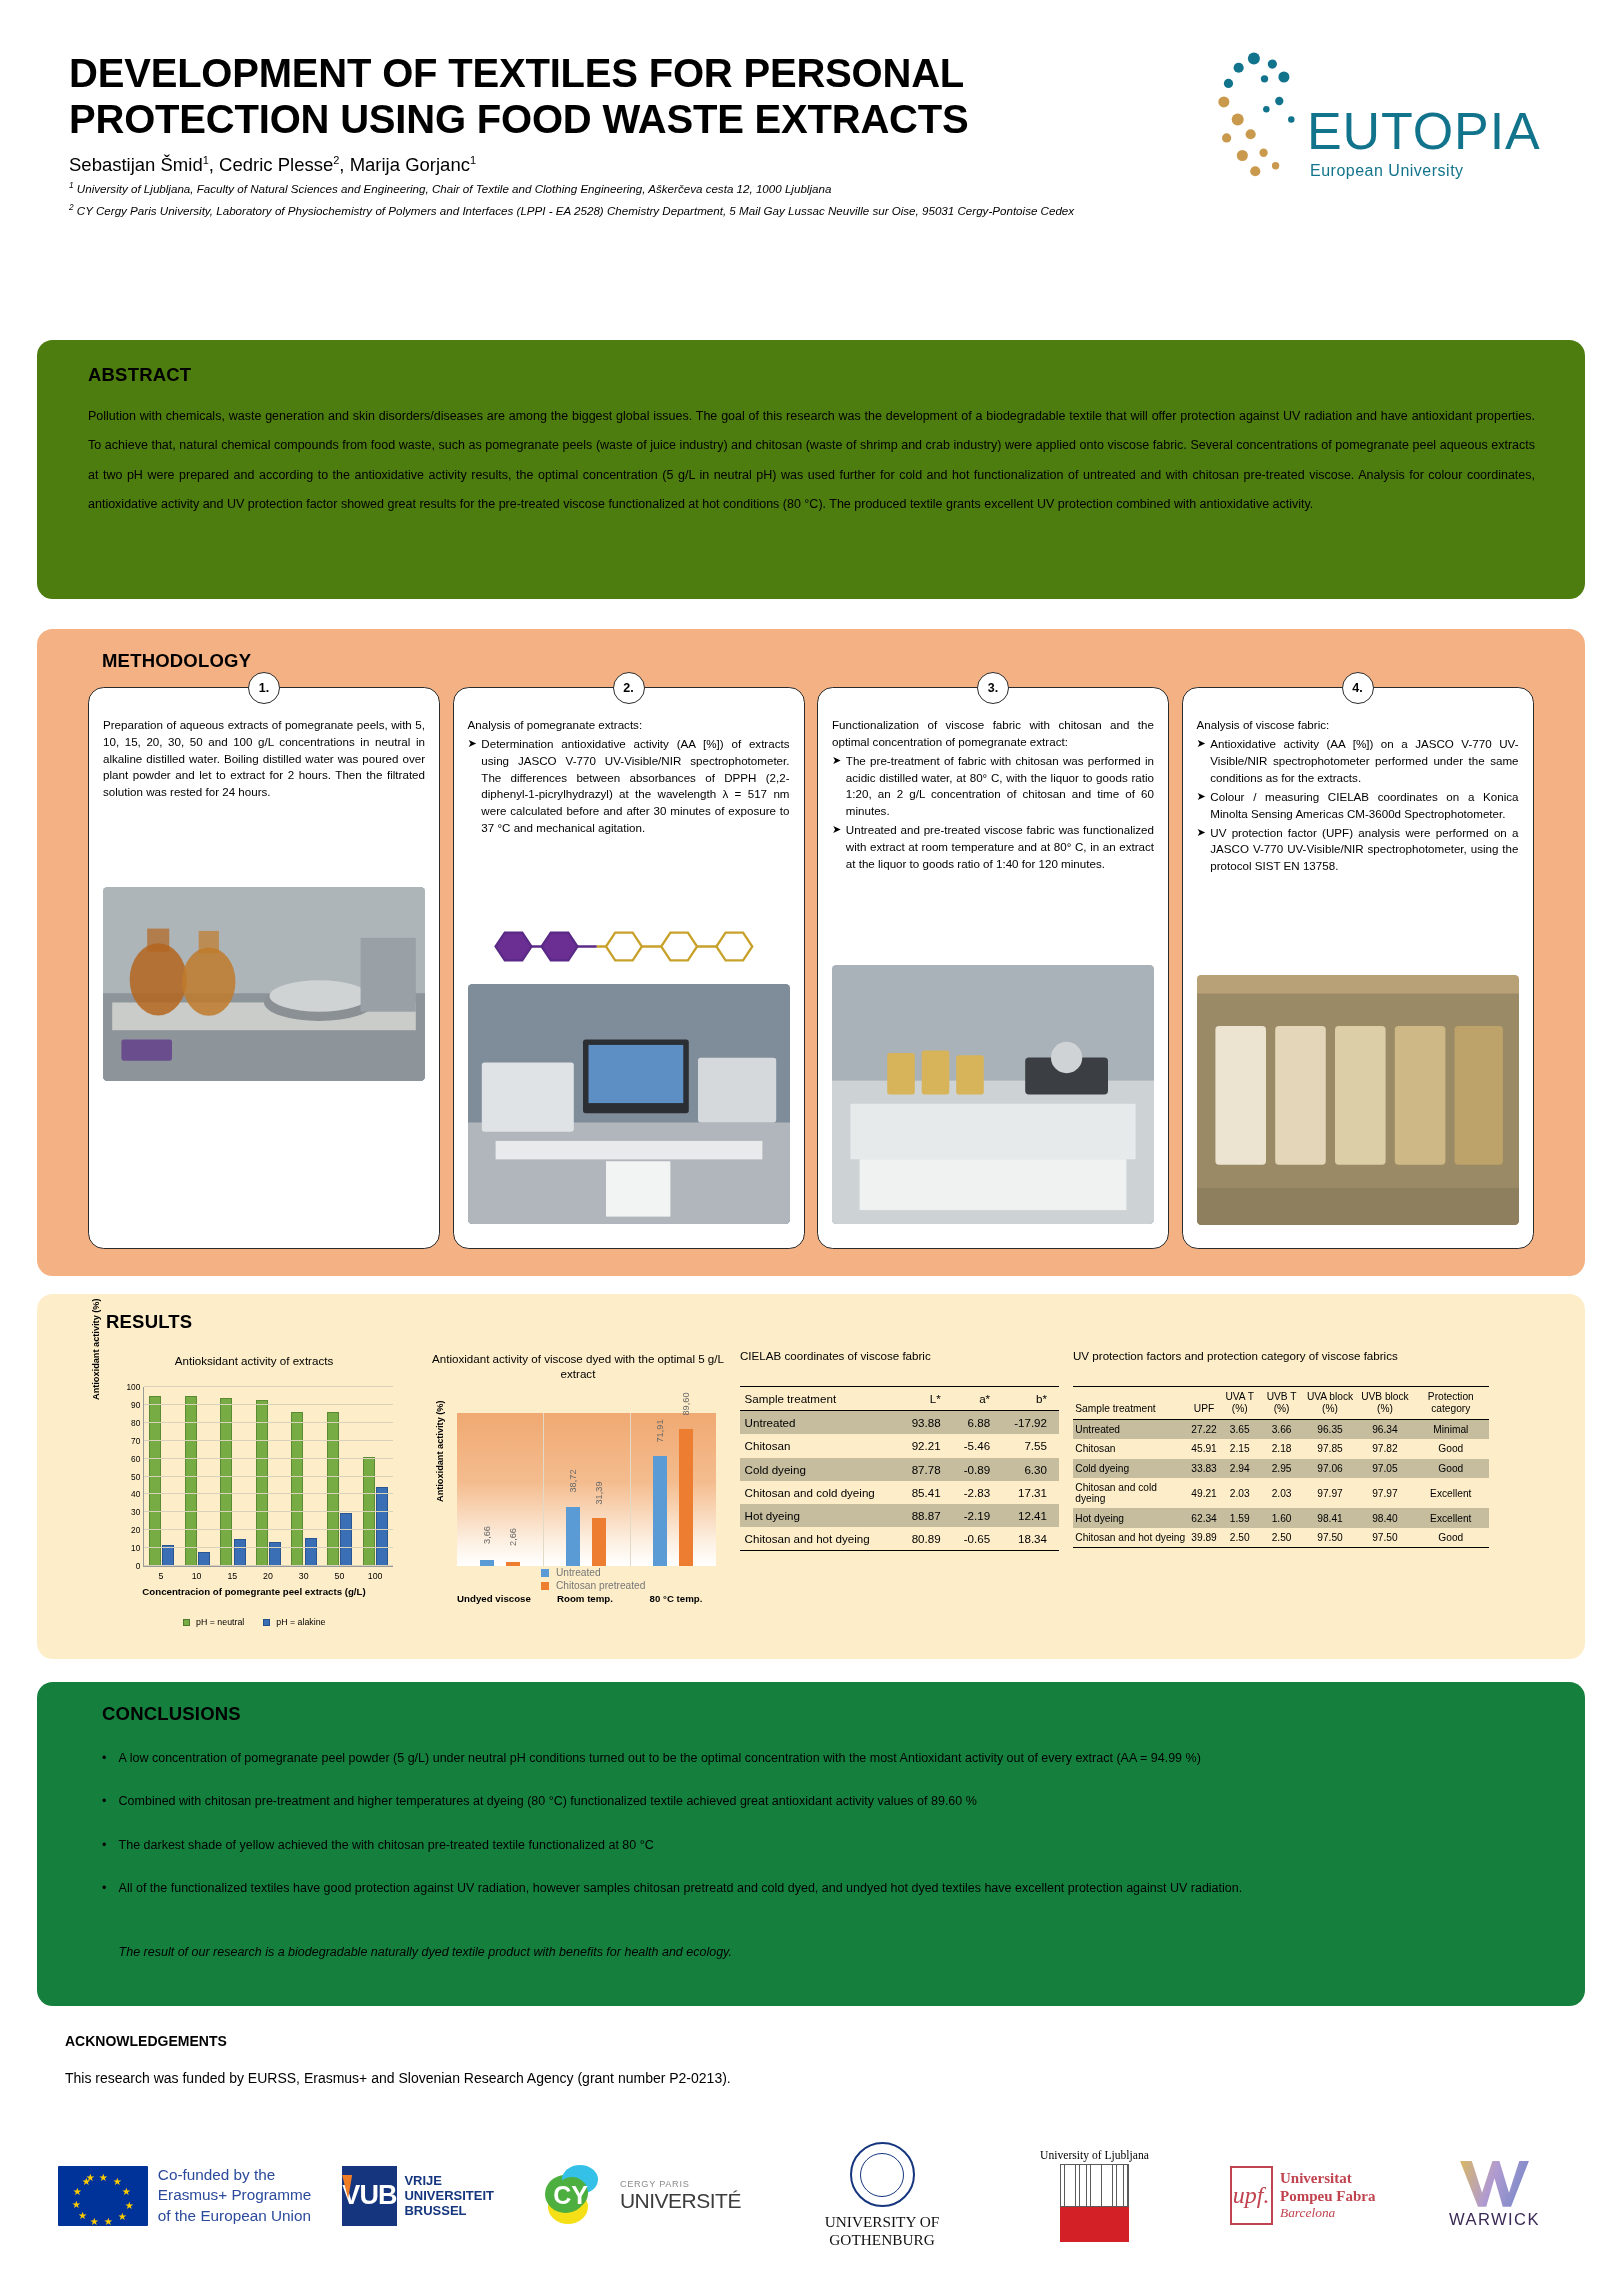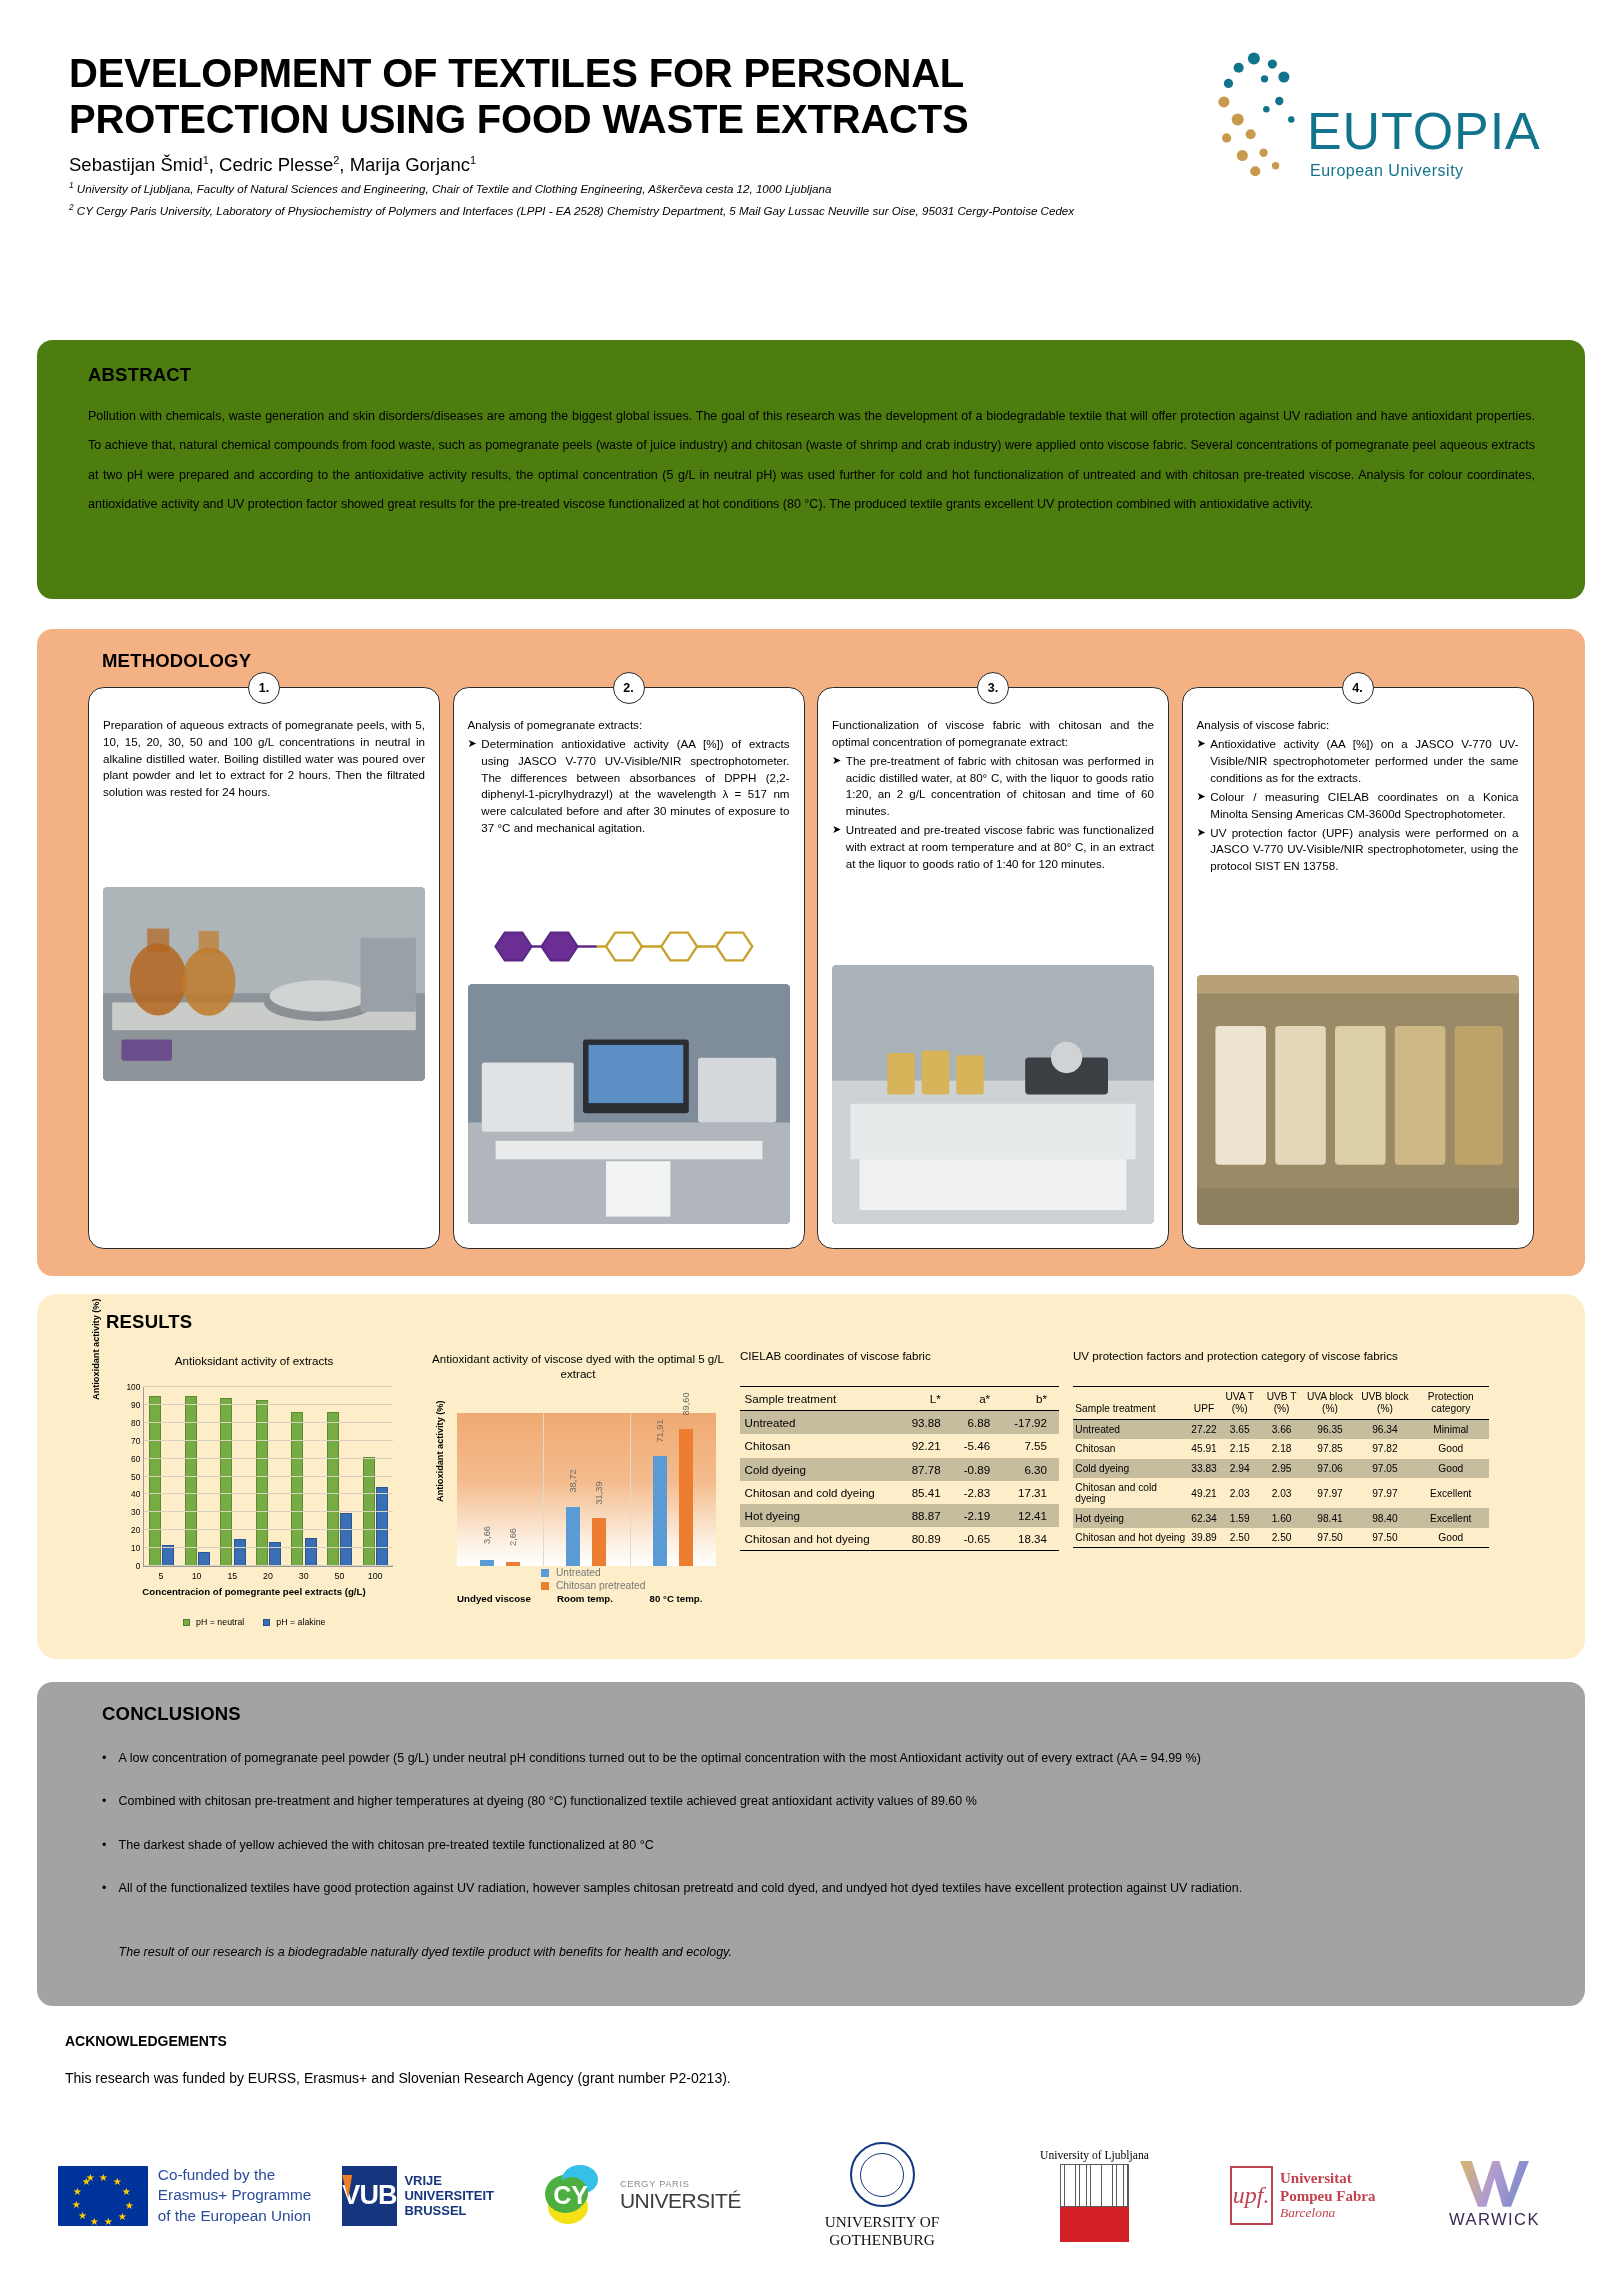"RESULTS" .results-wrap { border-radius: 20px -> none }
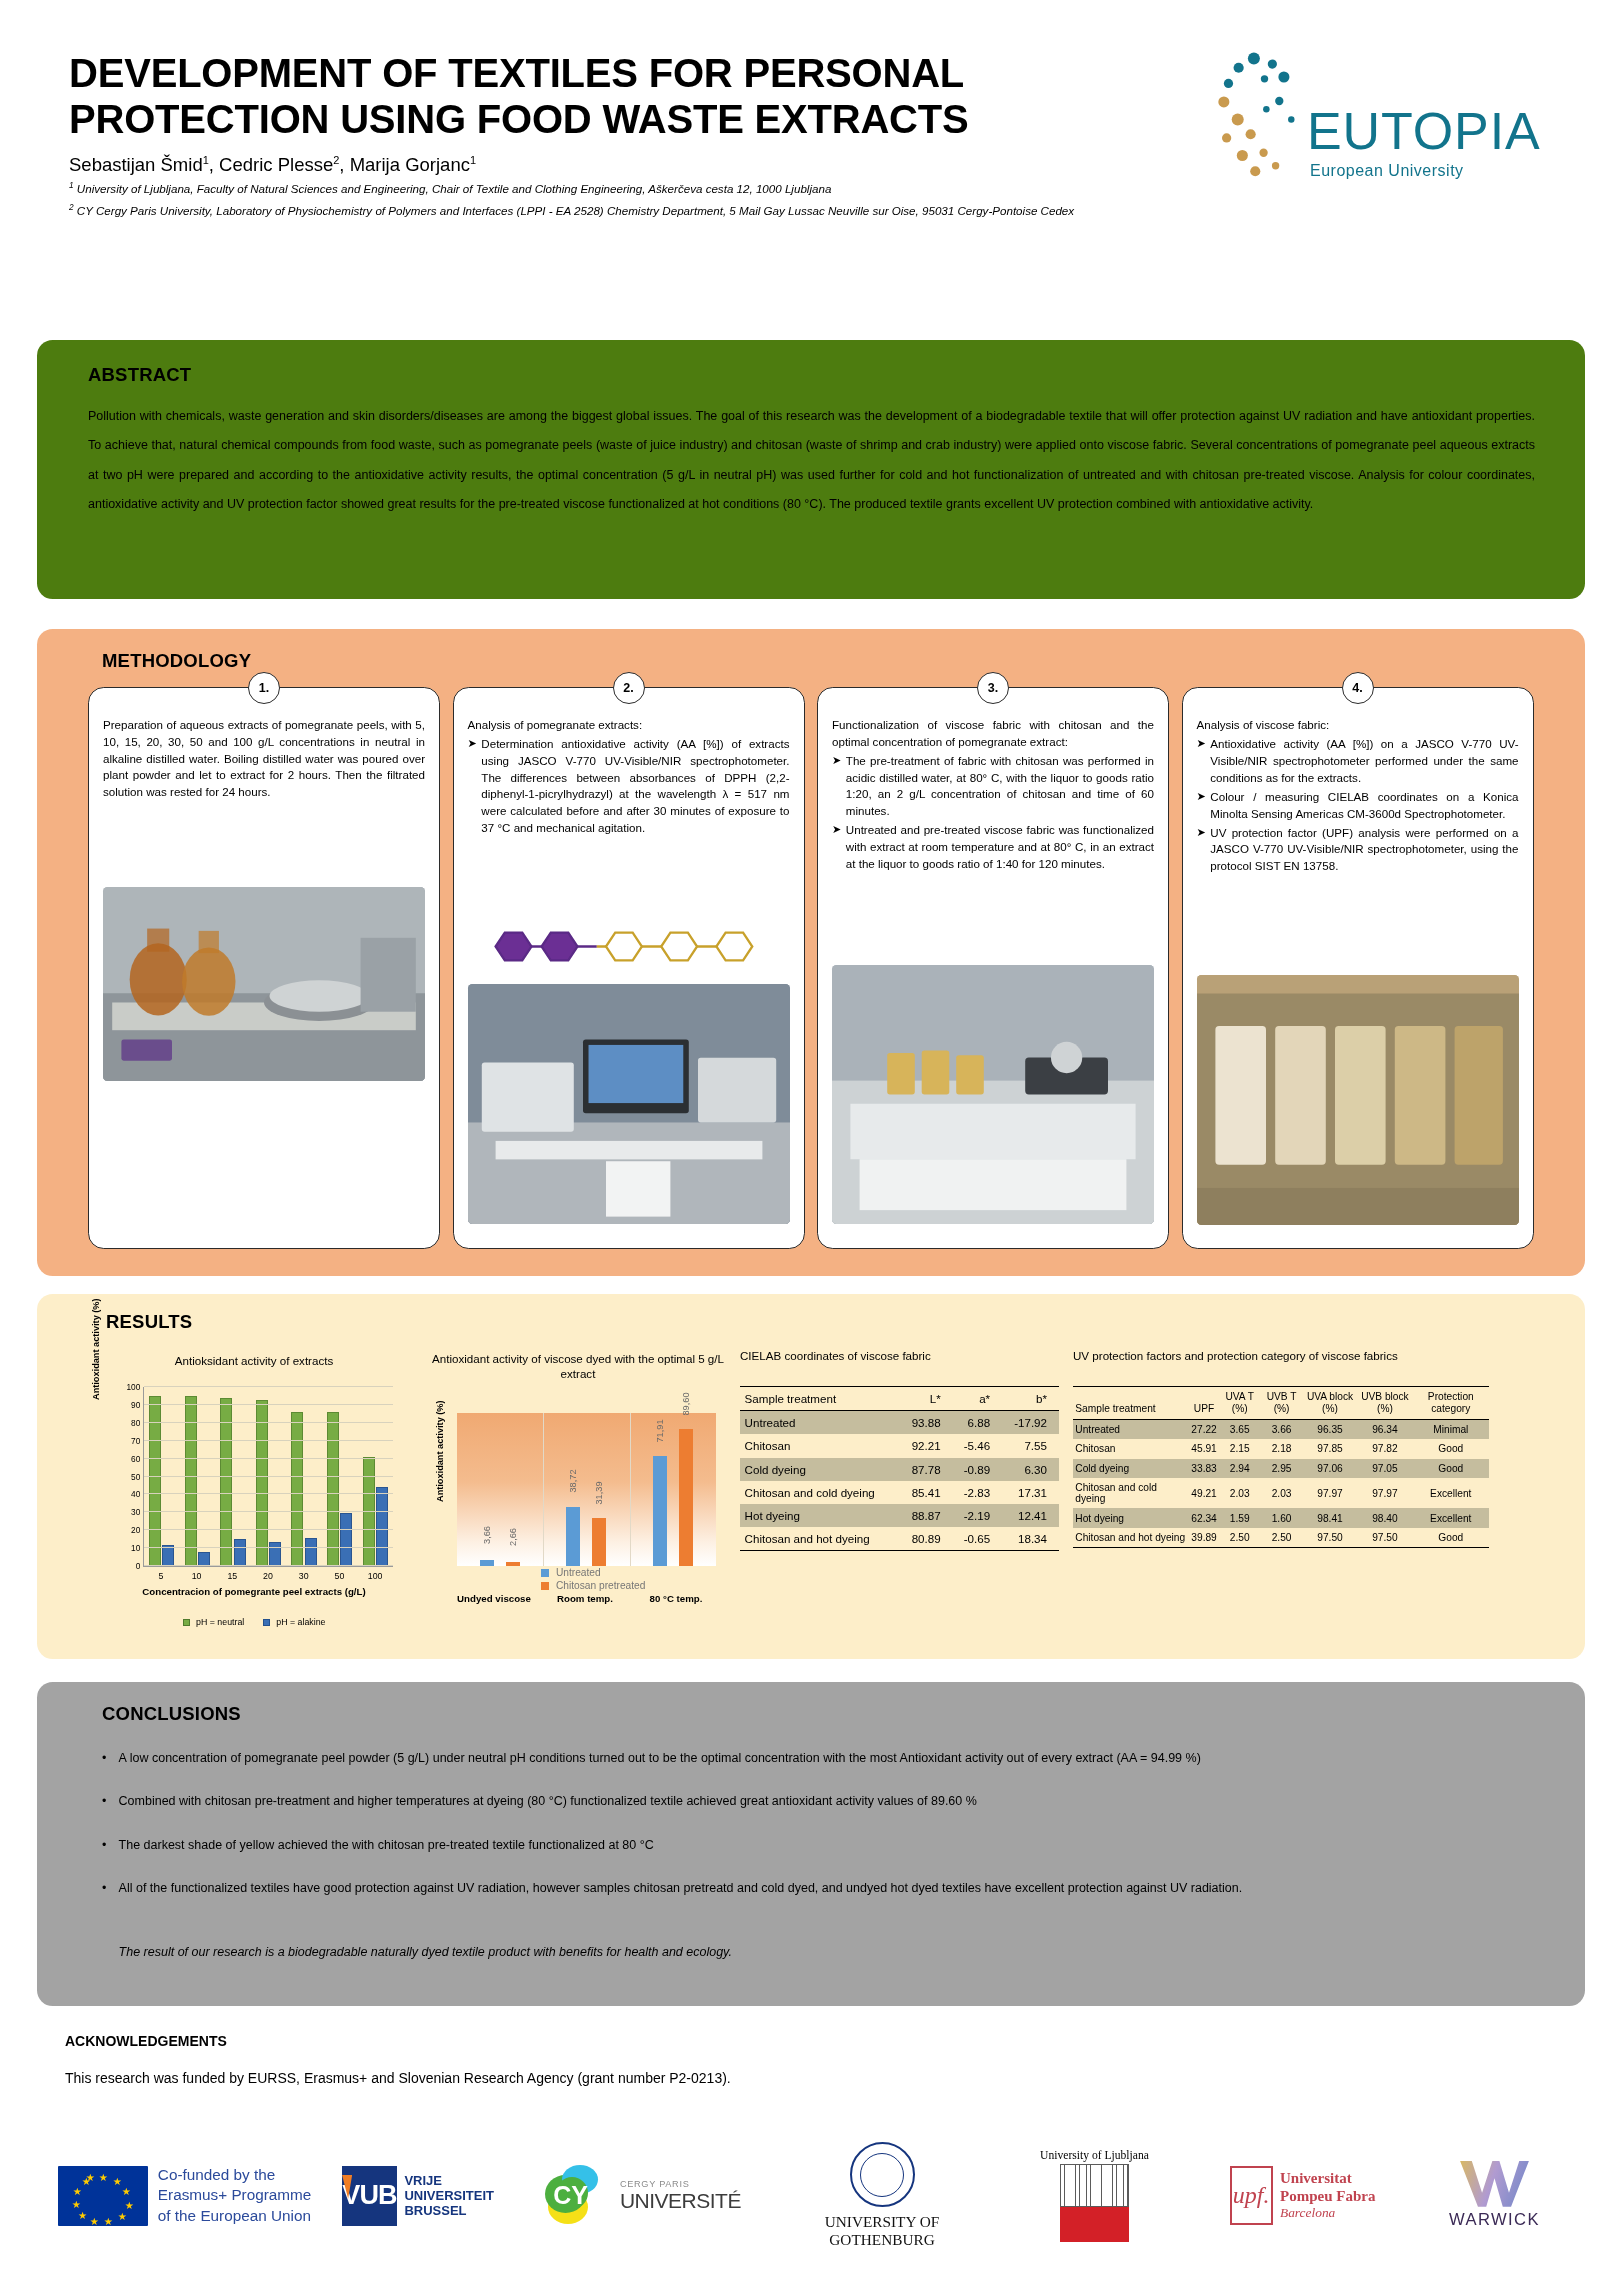"CONCLUSIONS" .panel-concl { background: #a3a3a3 -> #15803d }
